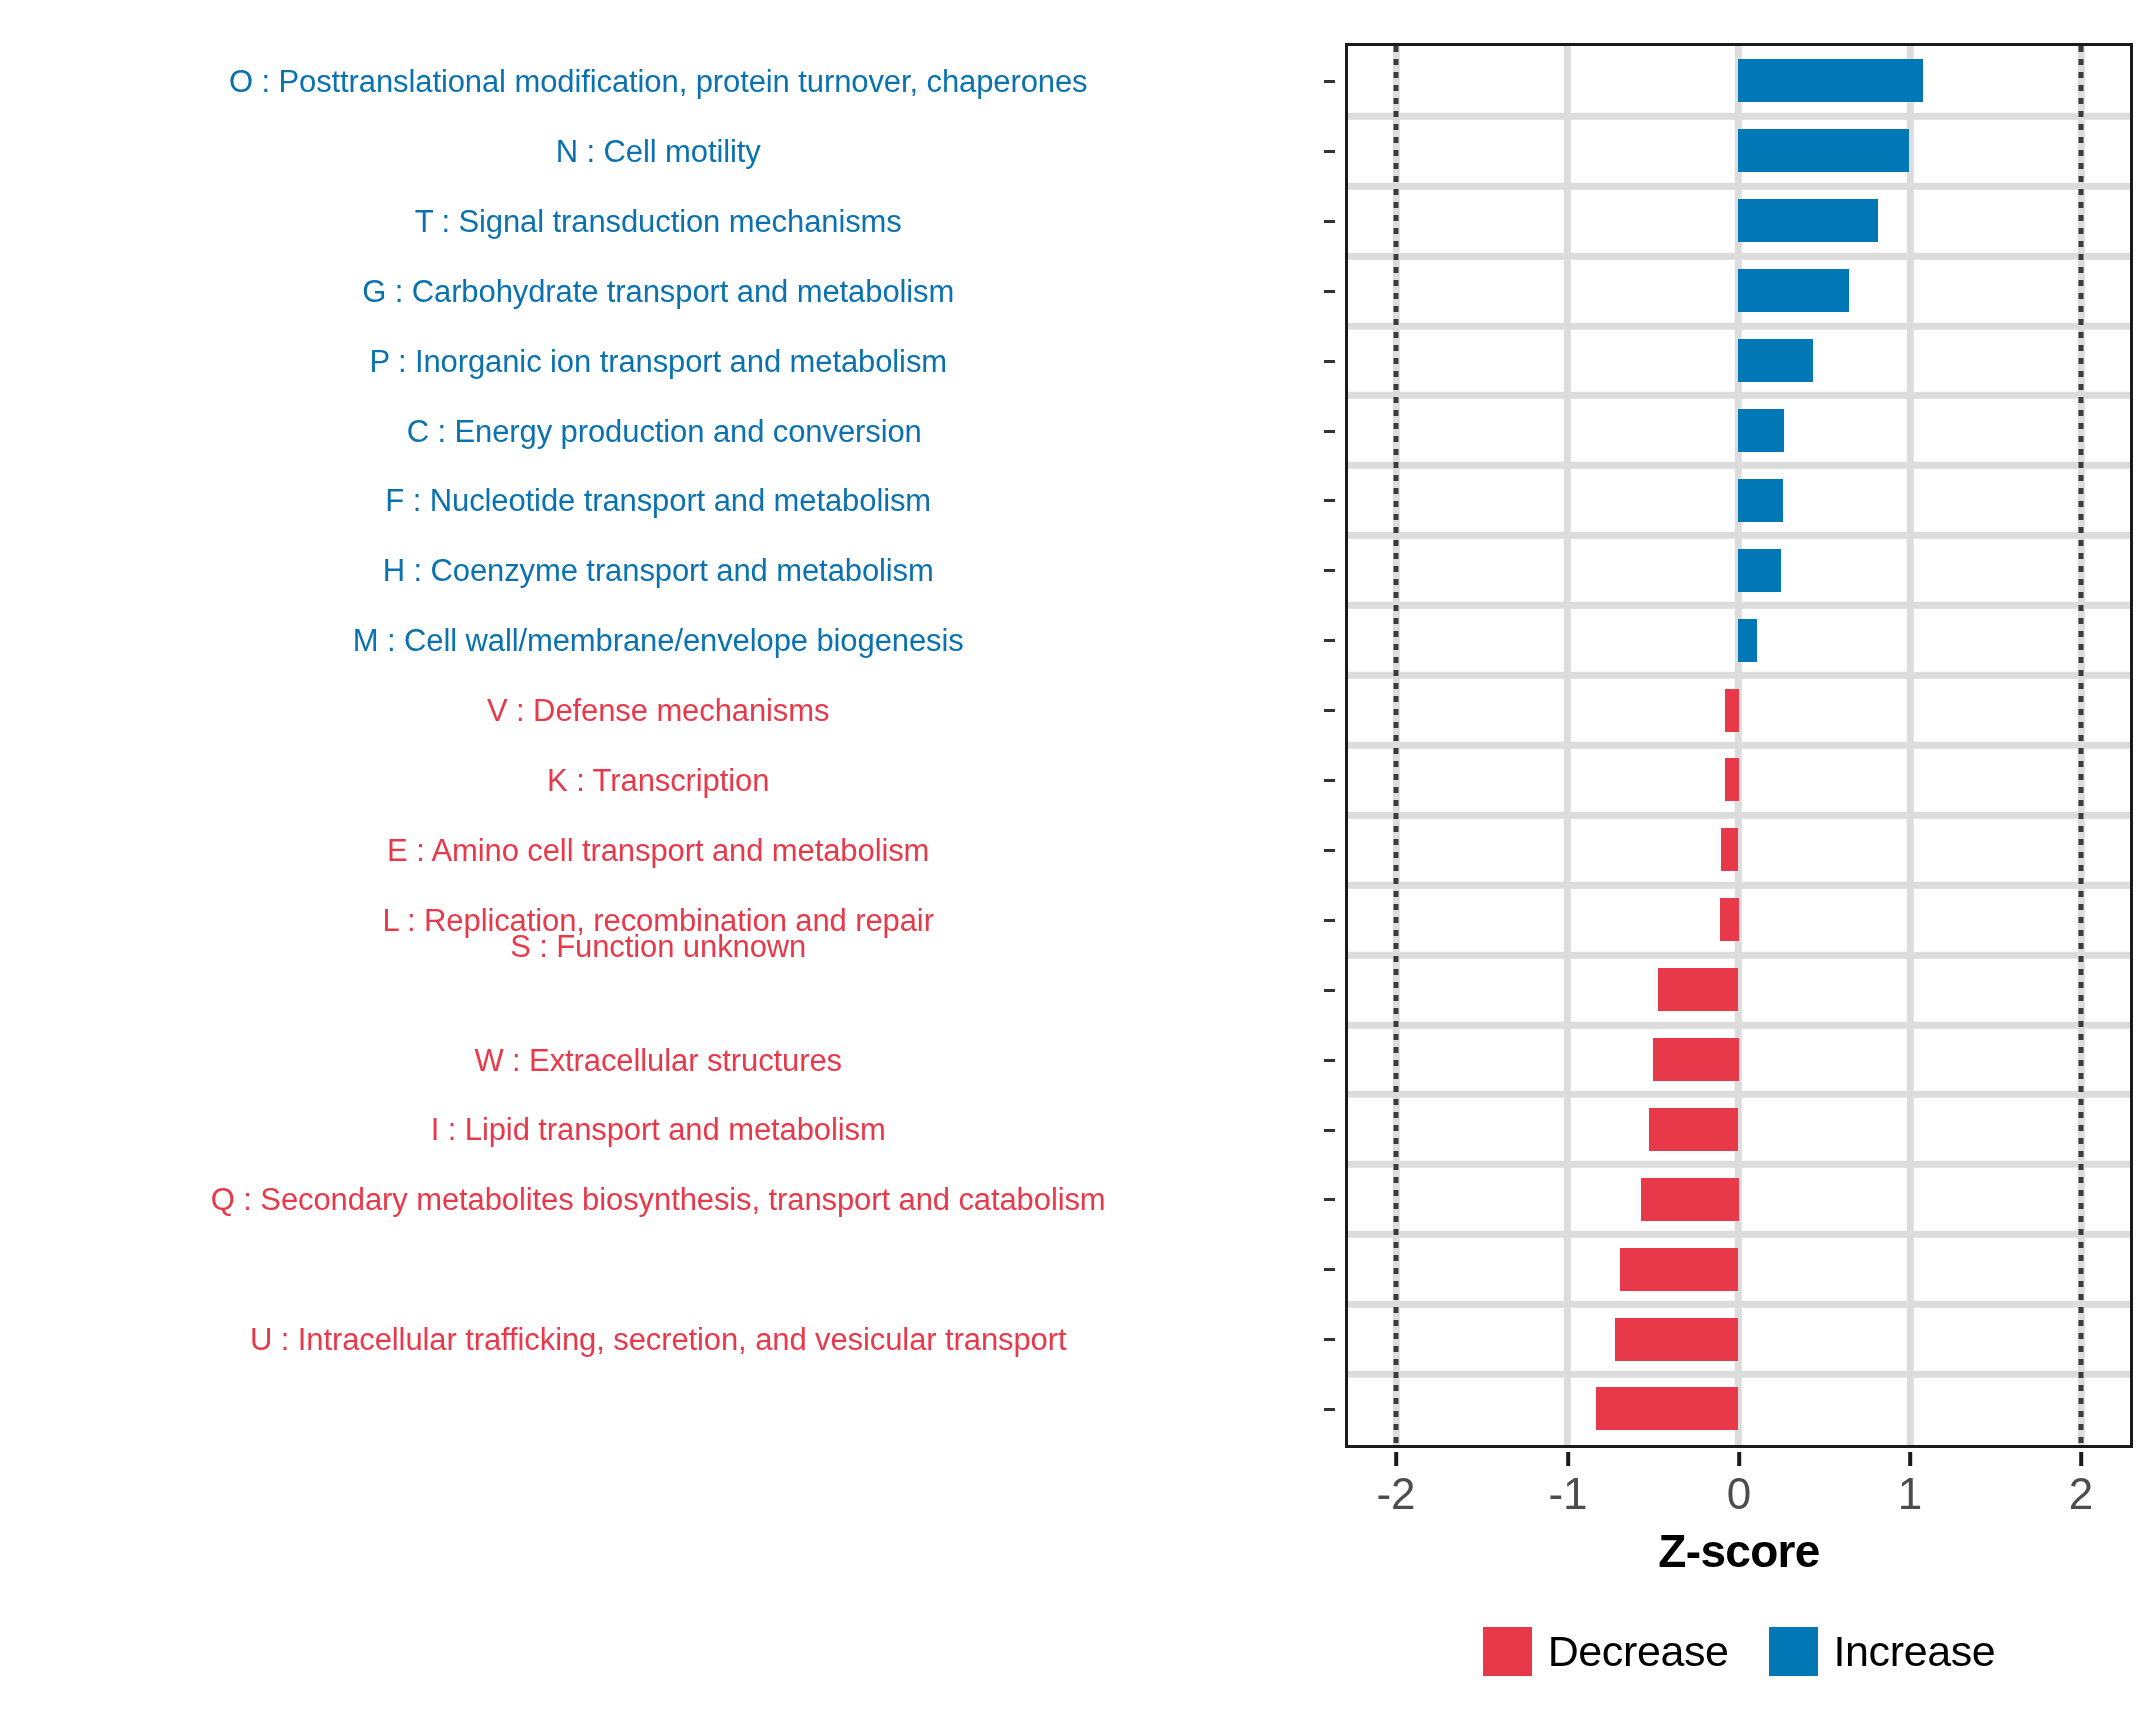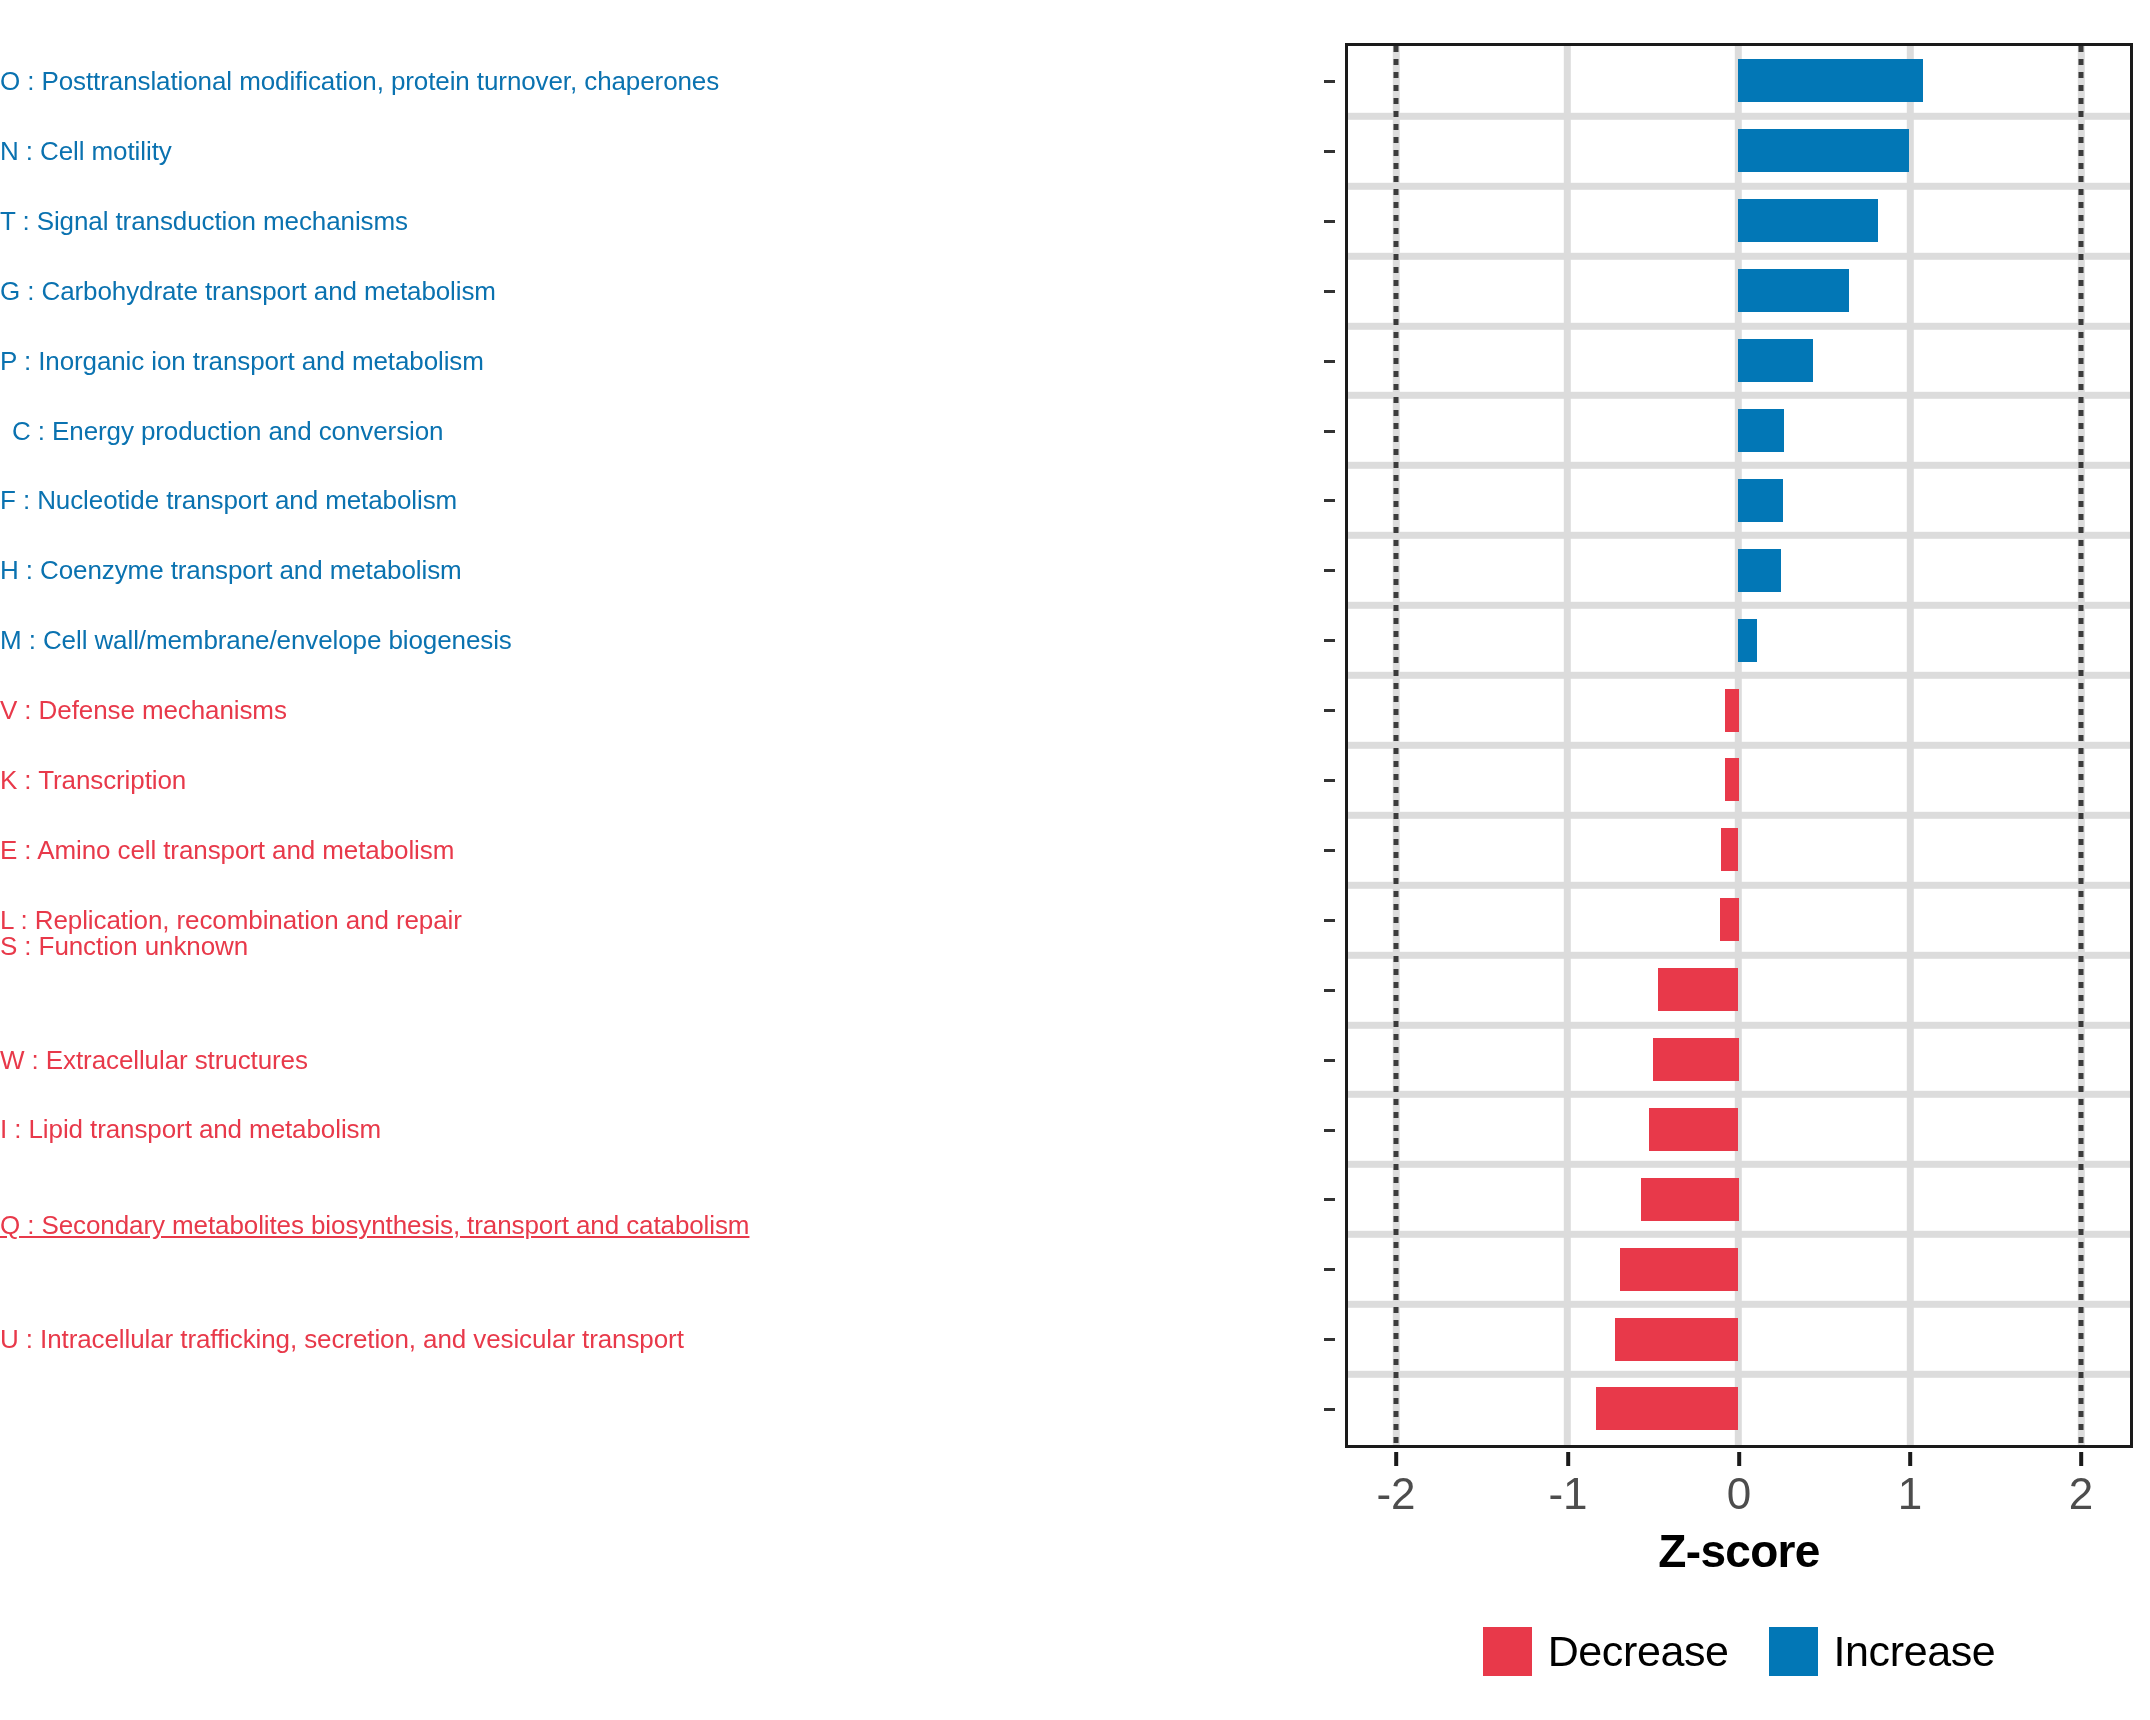"O : Posttranslational modification," .cat-label { font-size: 26px -> 31px; text-align: left -> center }
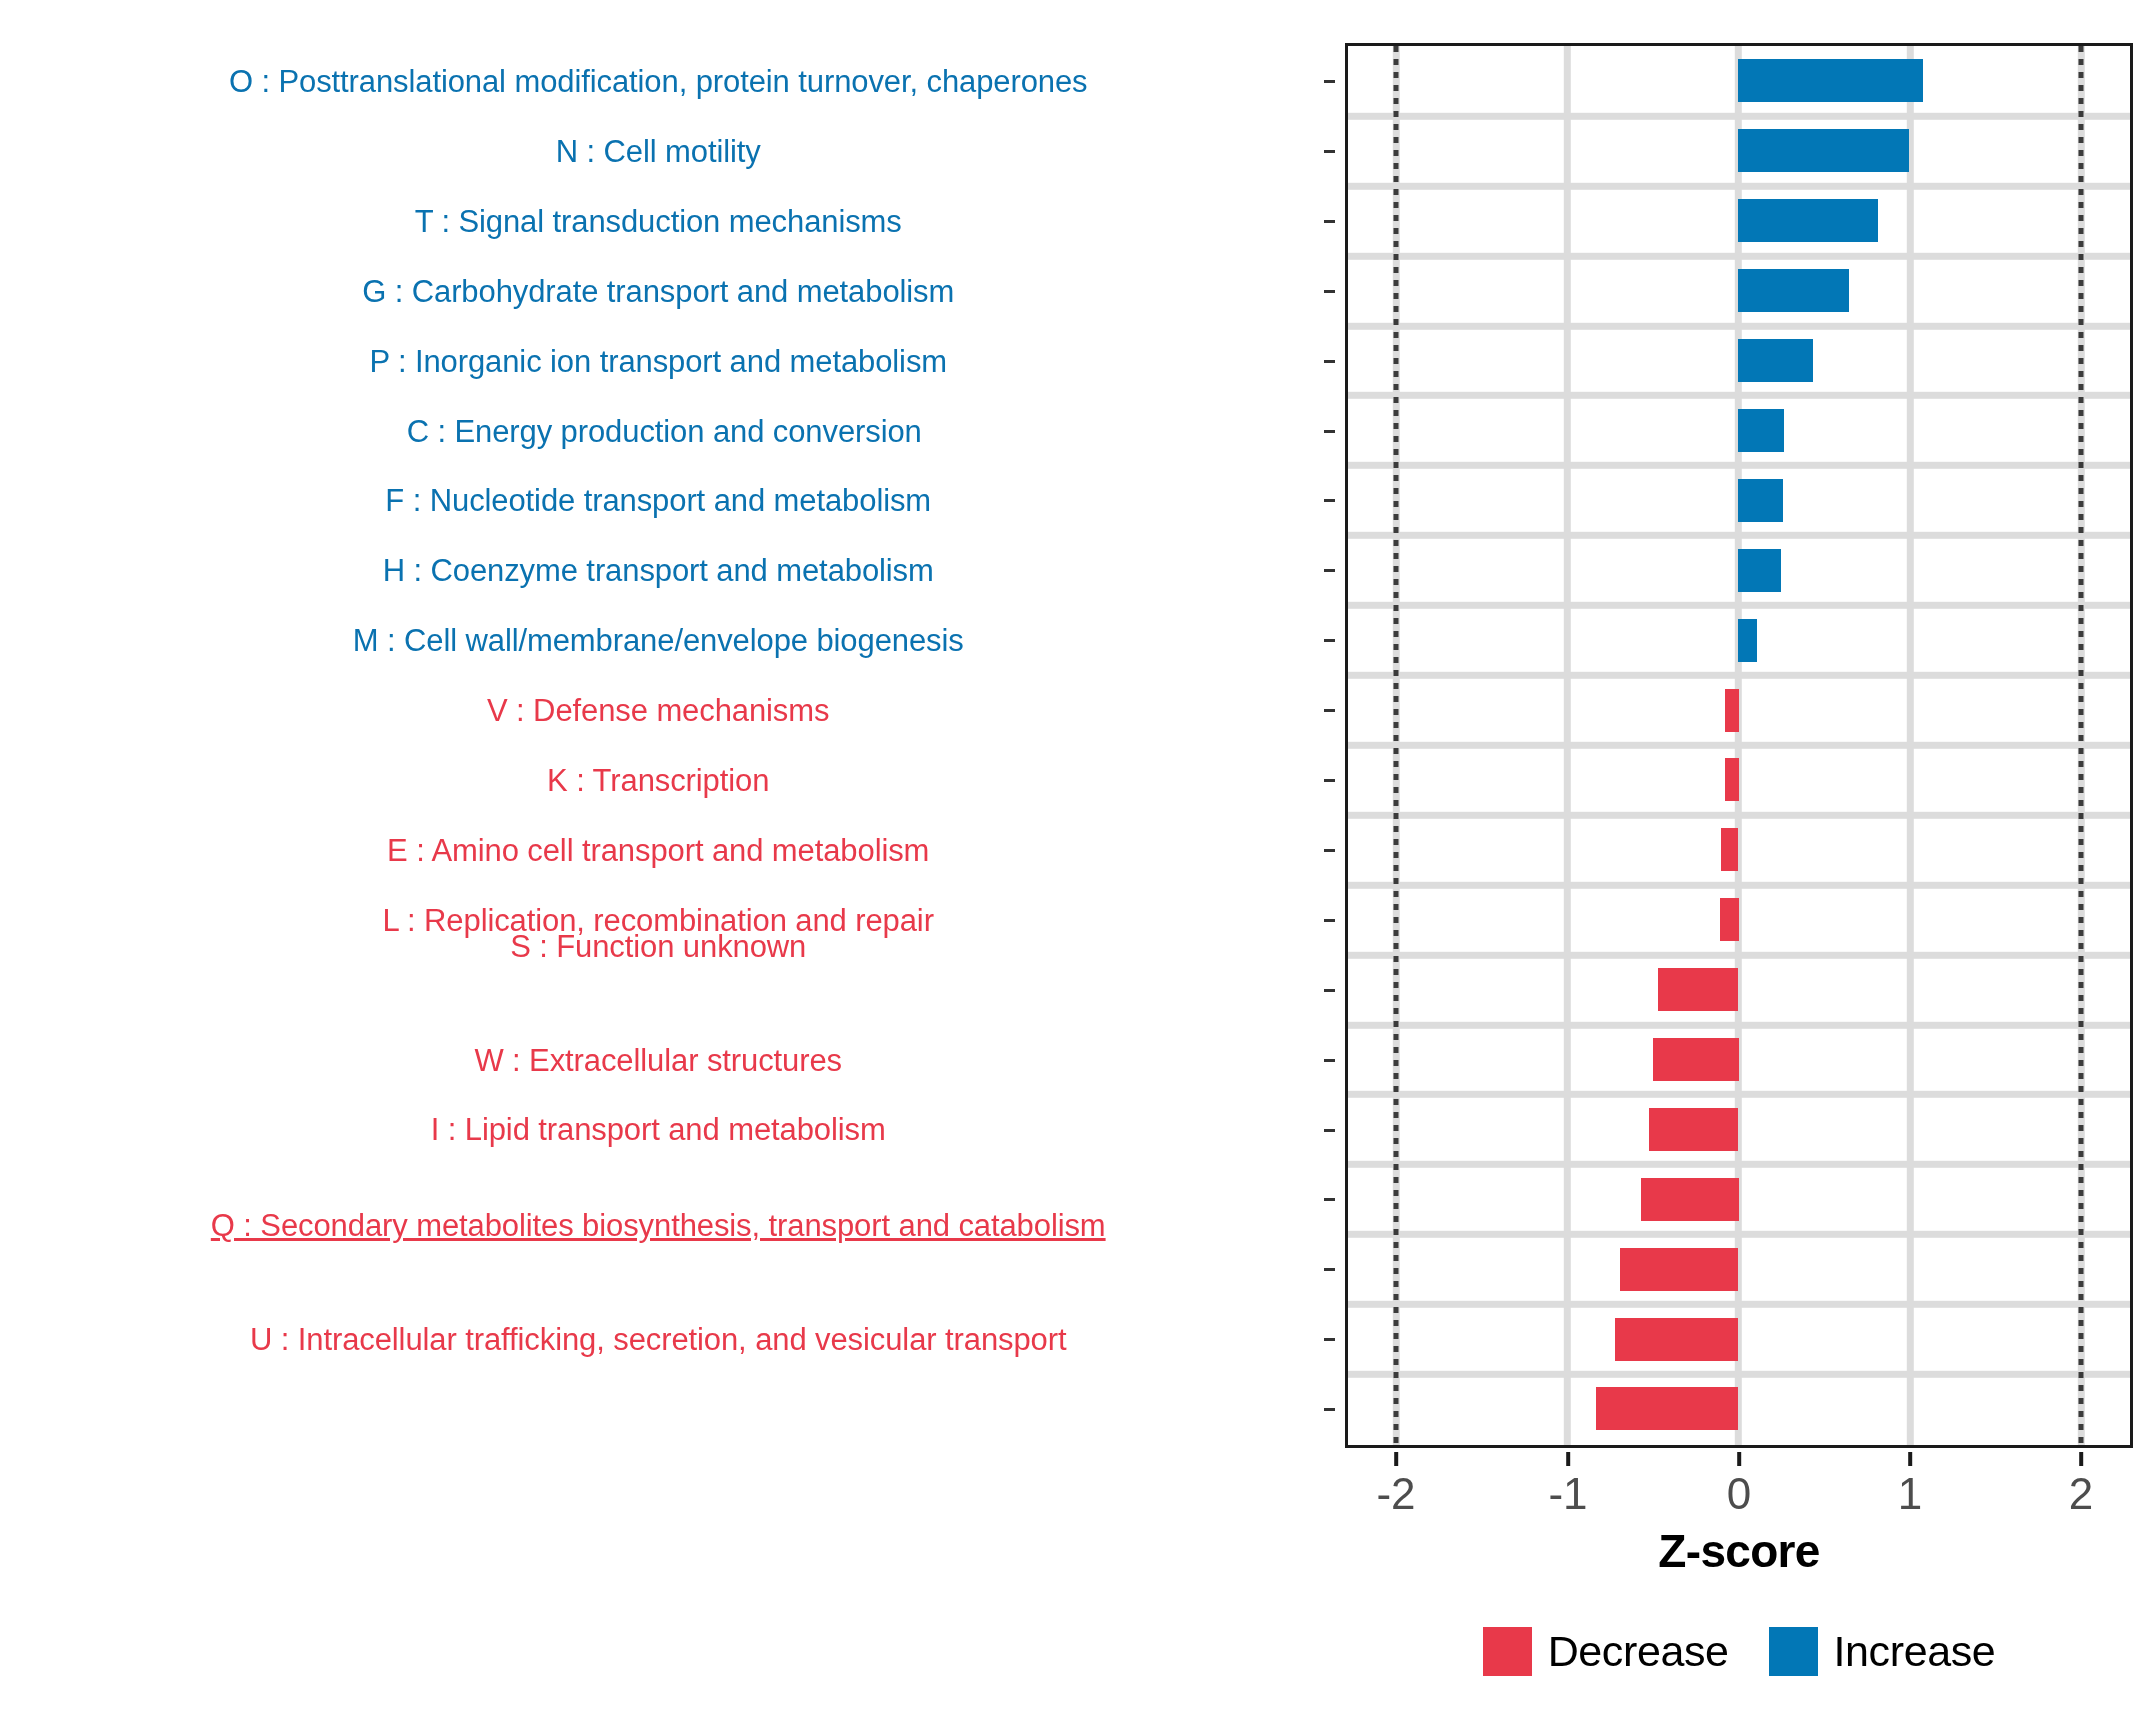"Q : Secondary metabolites biosynthesis," div.cat-label { text-decoration: underline -> none; top: 1161px -> 1135px }
